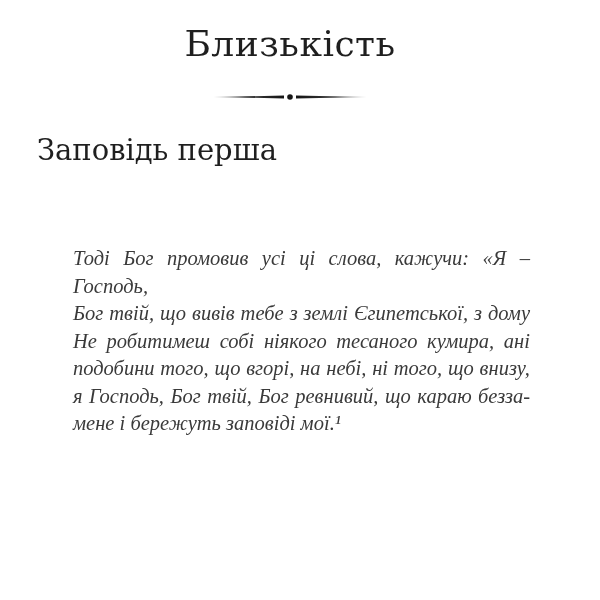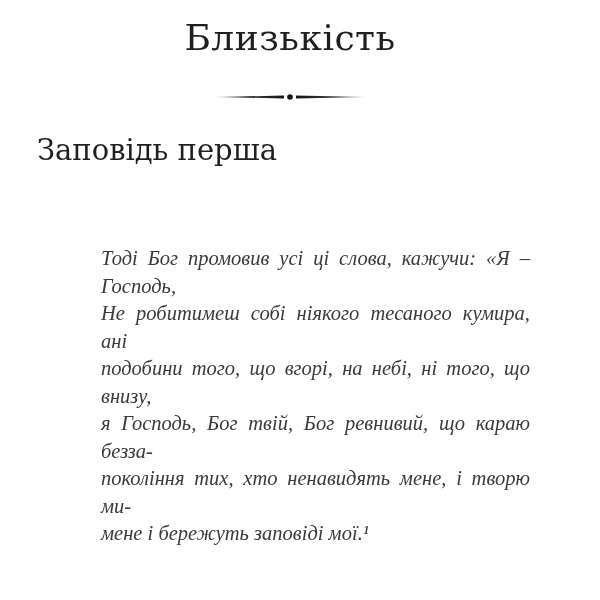"Близькість" .chapter-title { top: 16px -> 22px }
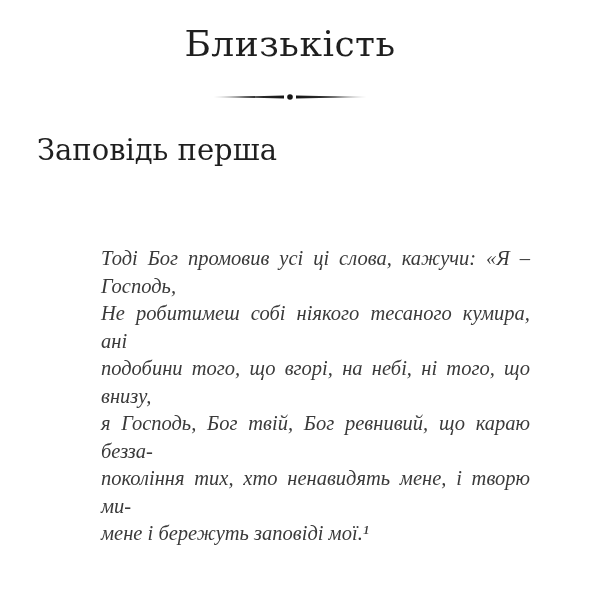"Тоді Бог промовив усі ці" .paragraph .line { margin-left: 28px -> none }
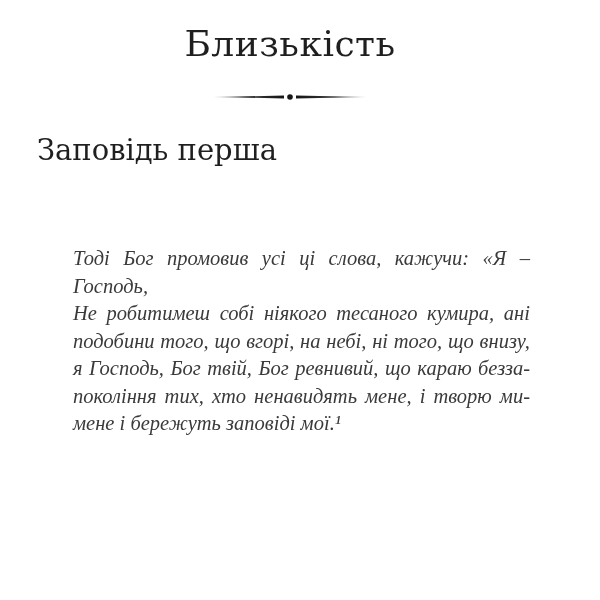"Бог твій, що вивів тебе" div.line { html: none -> <div>Бог твій, що вивів тебе з землі Єгипетської, з дому</div> }
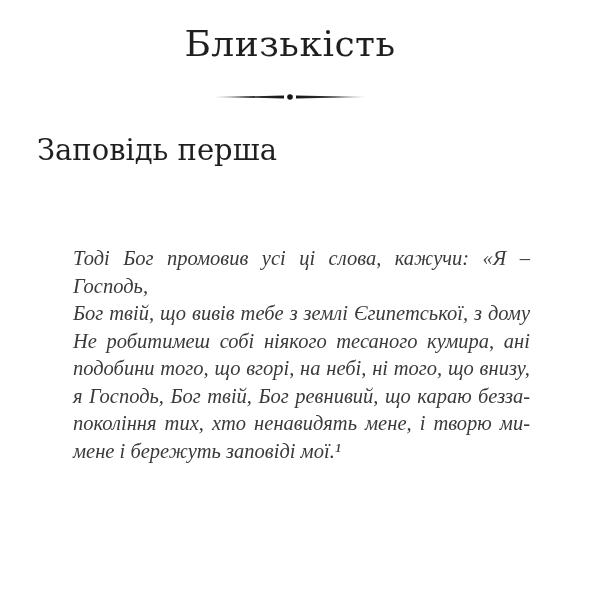"покоління тих, хто ненавидять мене," div.line { html: <div>покоління тих, хто ненавидять мене, і творю ми-</div> -> none }
